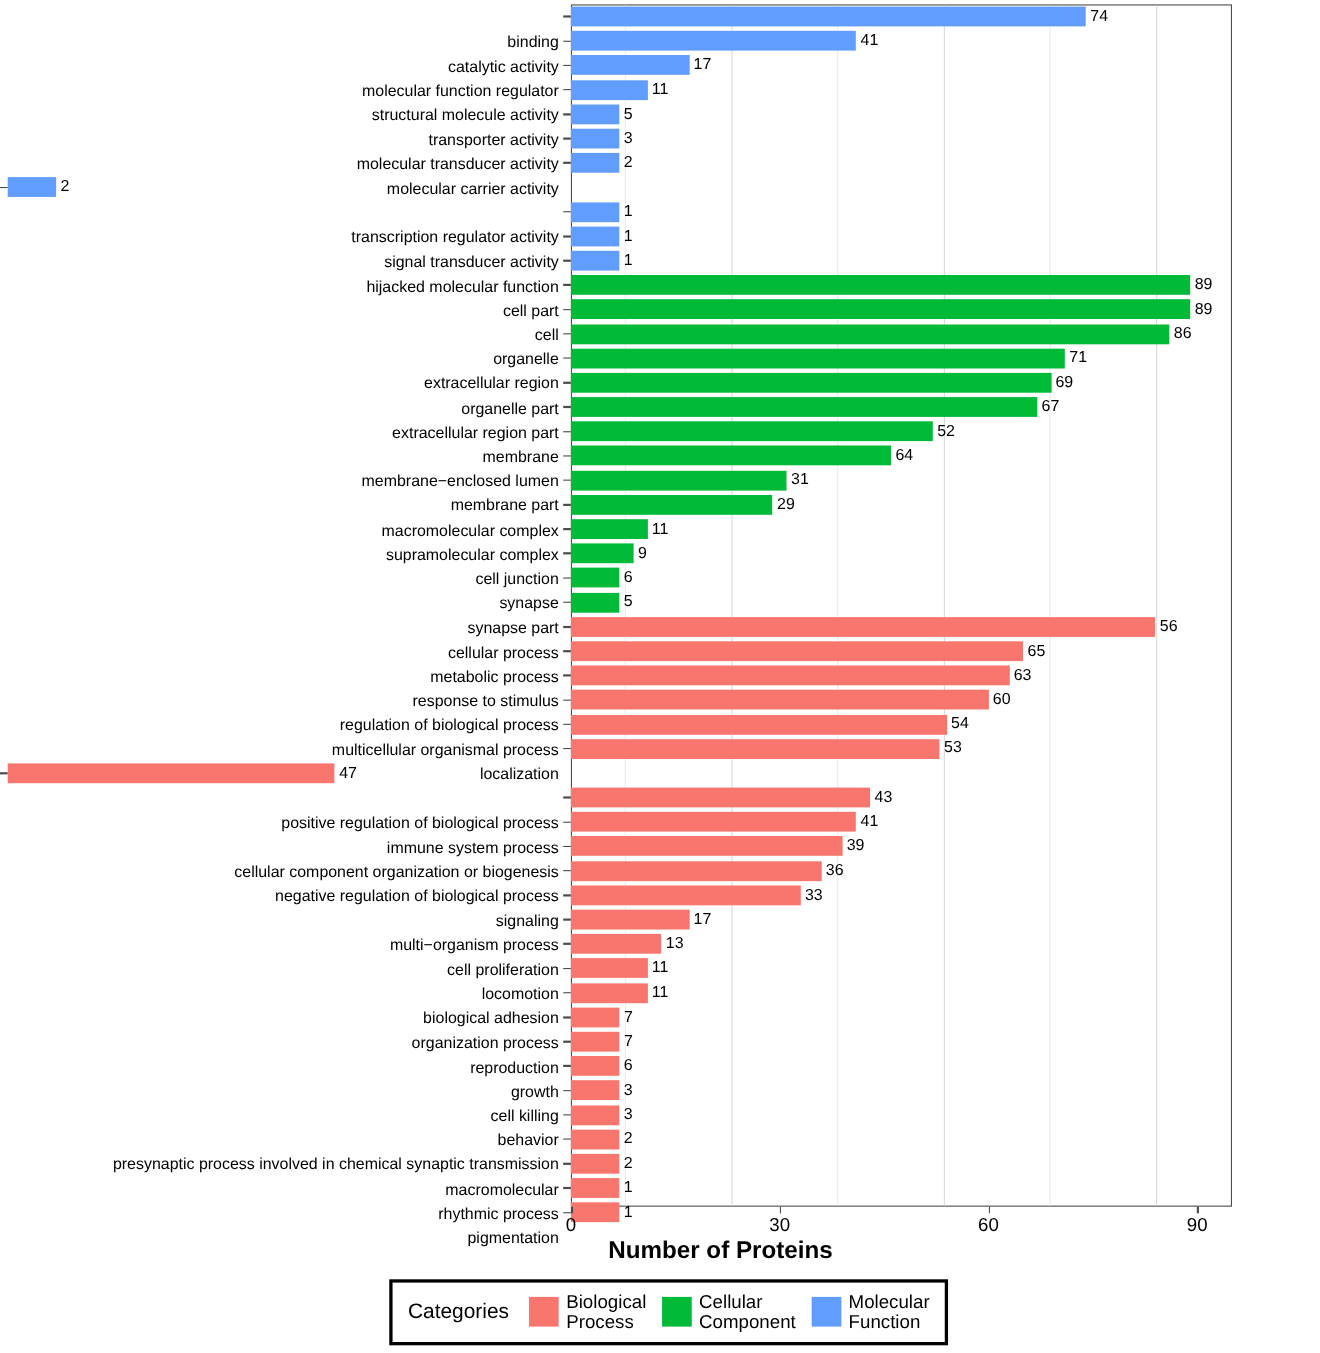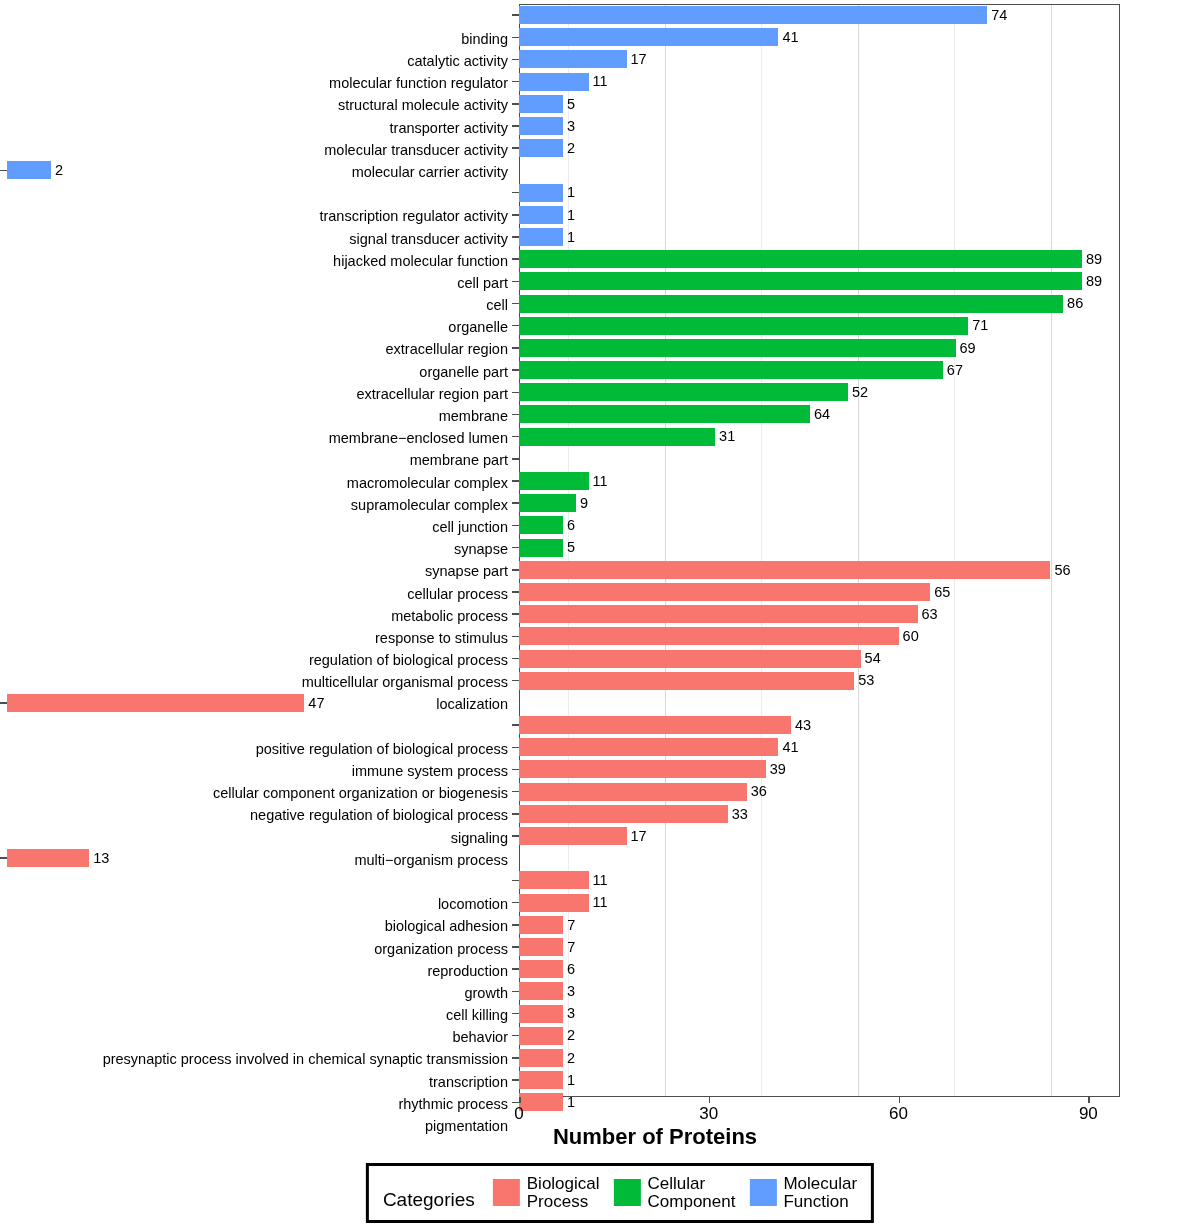"29" div.barwrap { html: none -> <div> <div></div> <div>29</div> </div> }
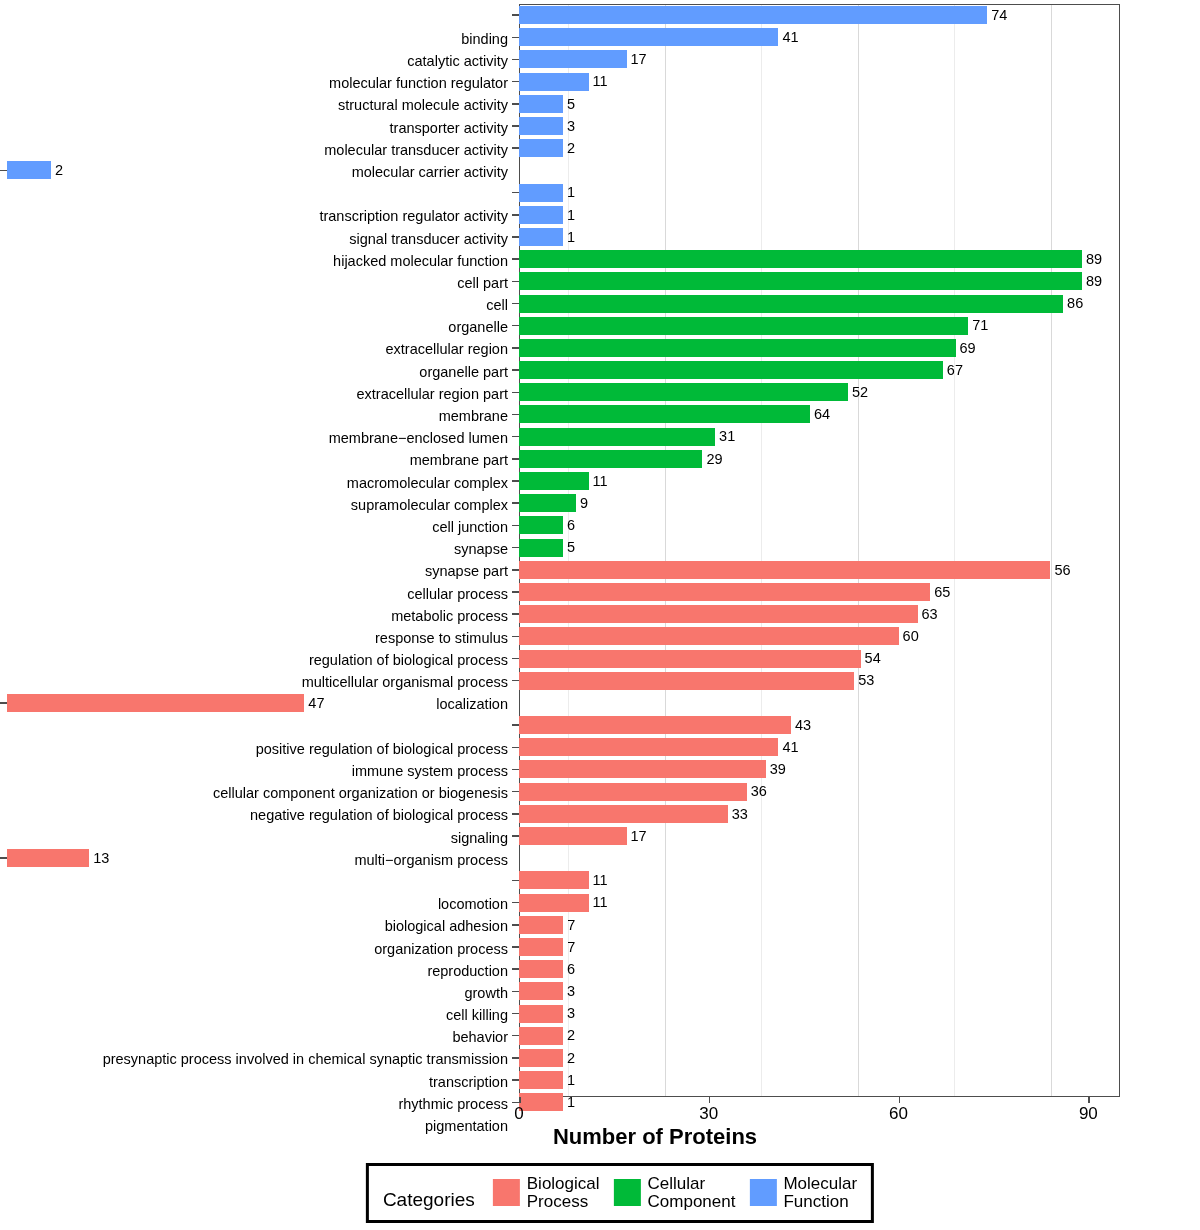"cell proliferation" div.axis-label { html: none -> <div>cell proliferation</div> }
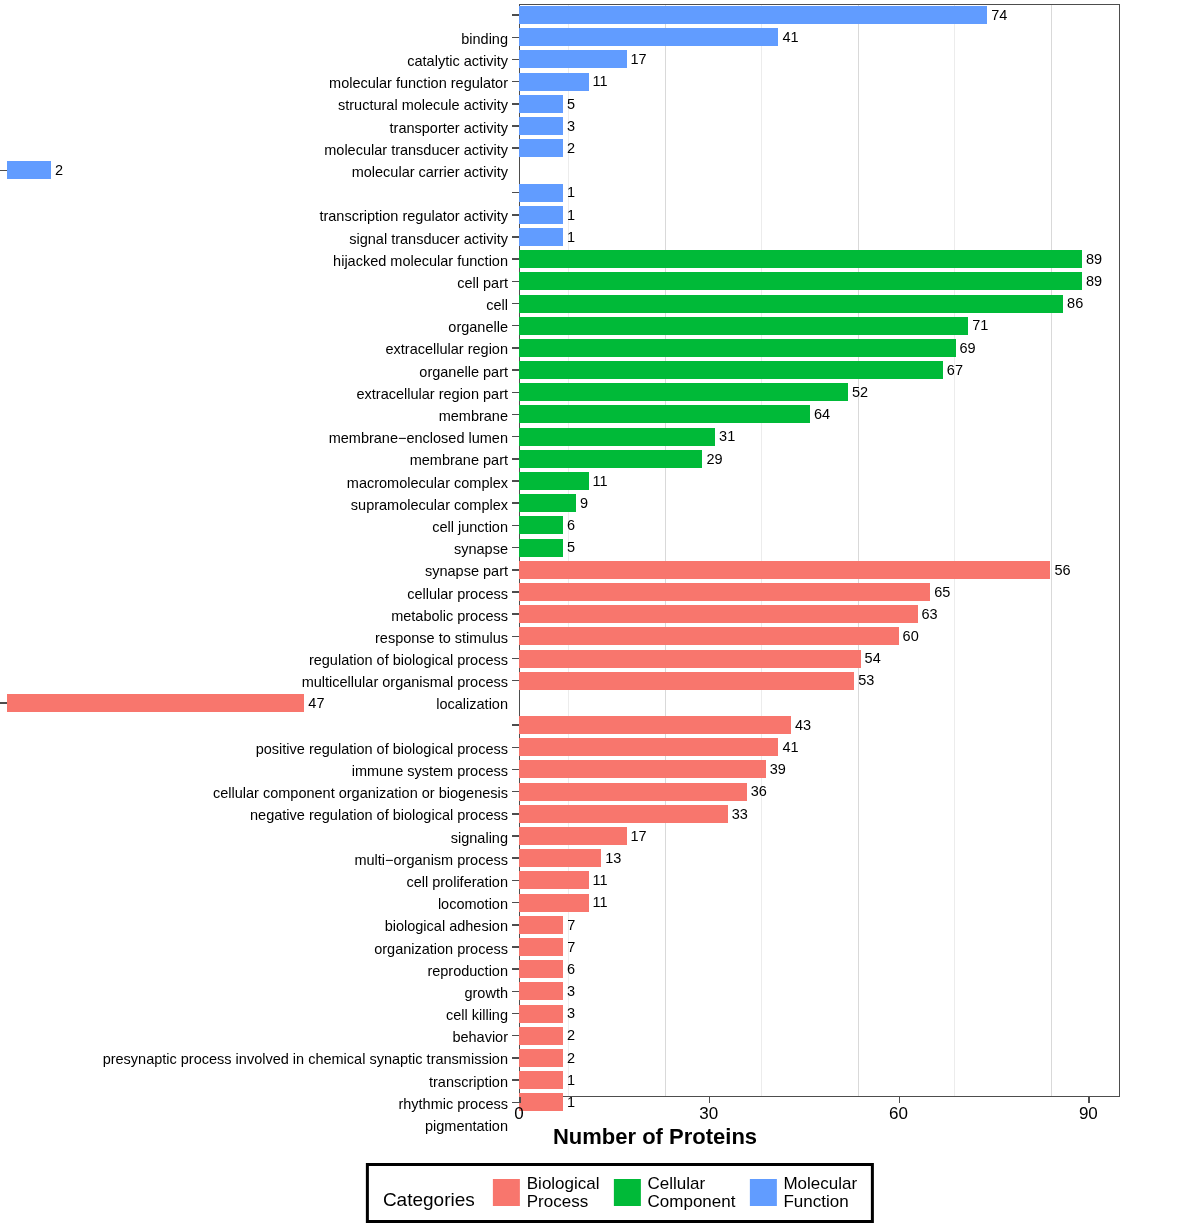"transcription" div.axis-label { text: transcription -> macromolecular }
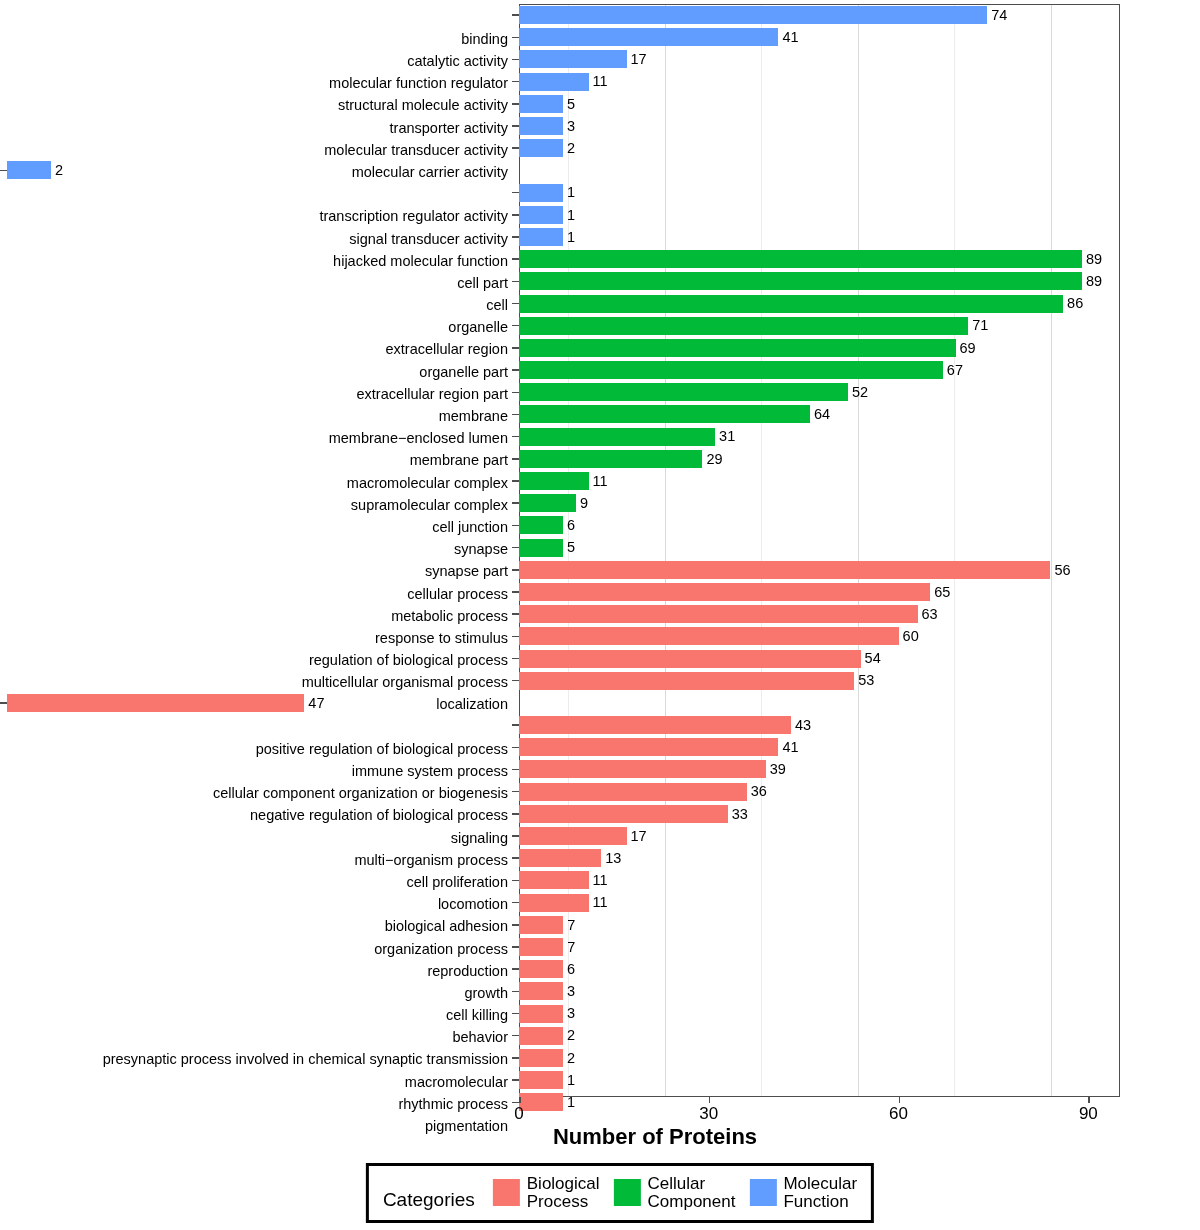"Categories" #legend { align-items: flex-end -> center; margin-left: 16px -> 4px }
